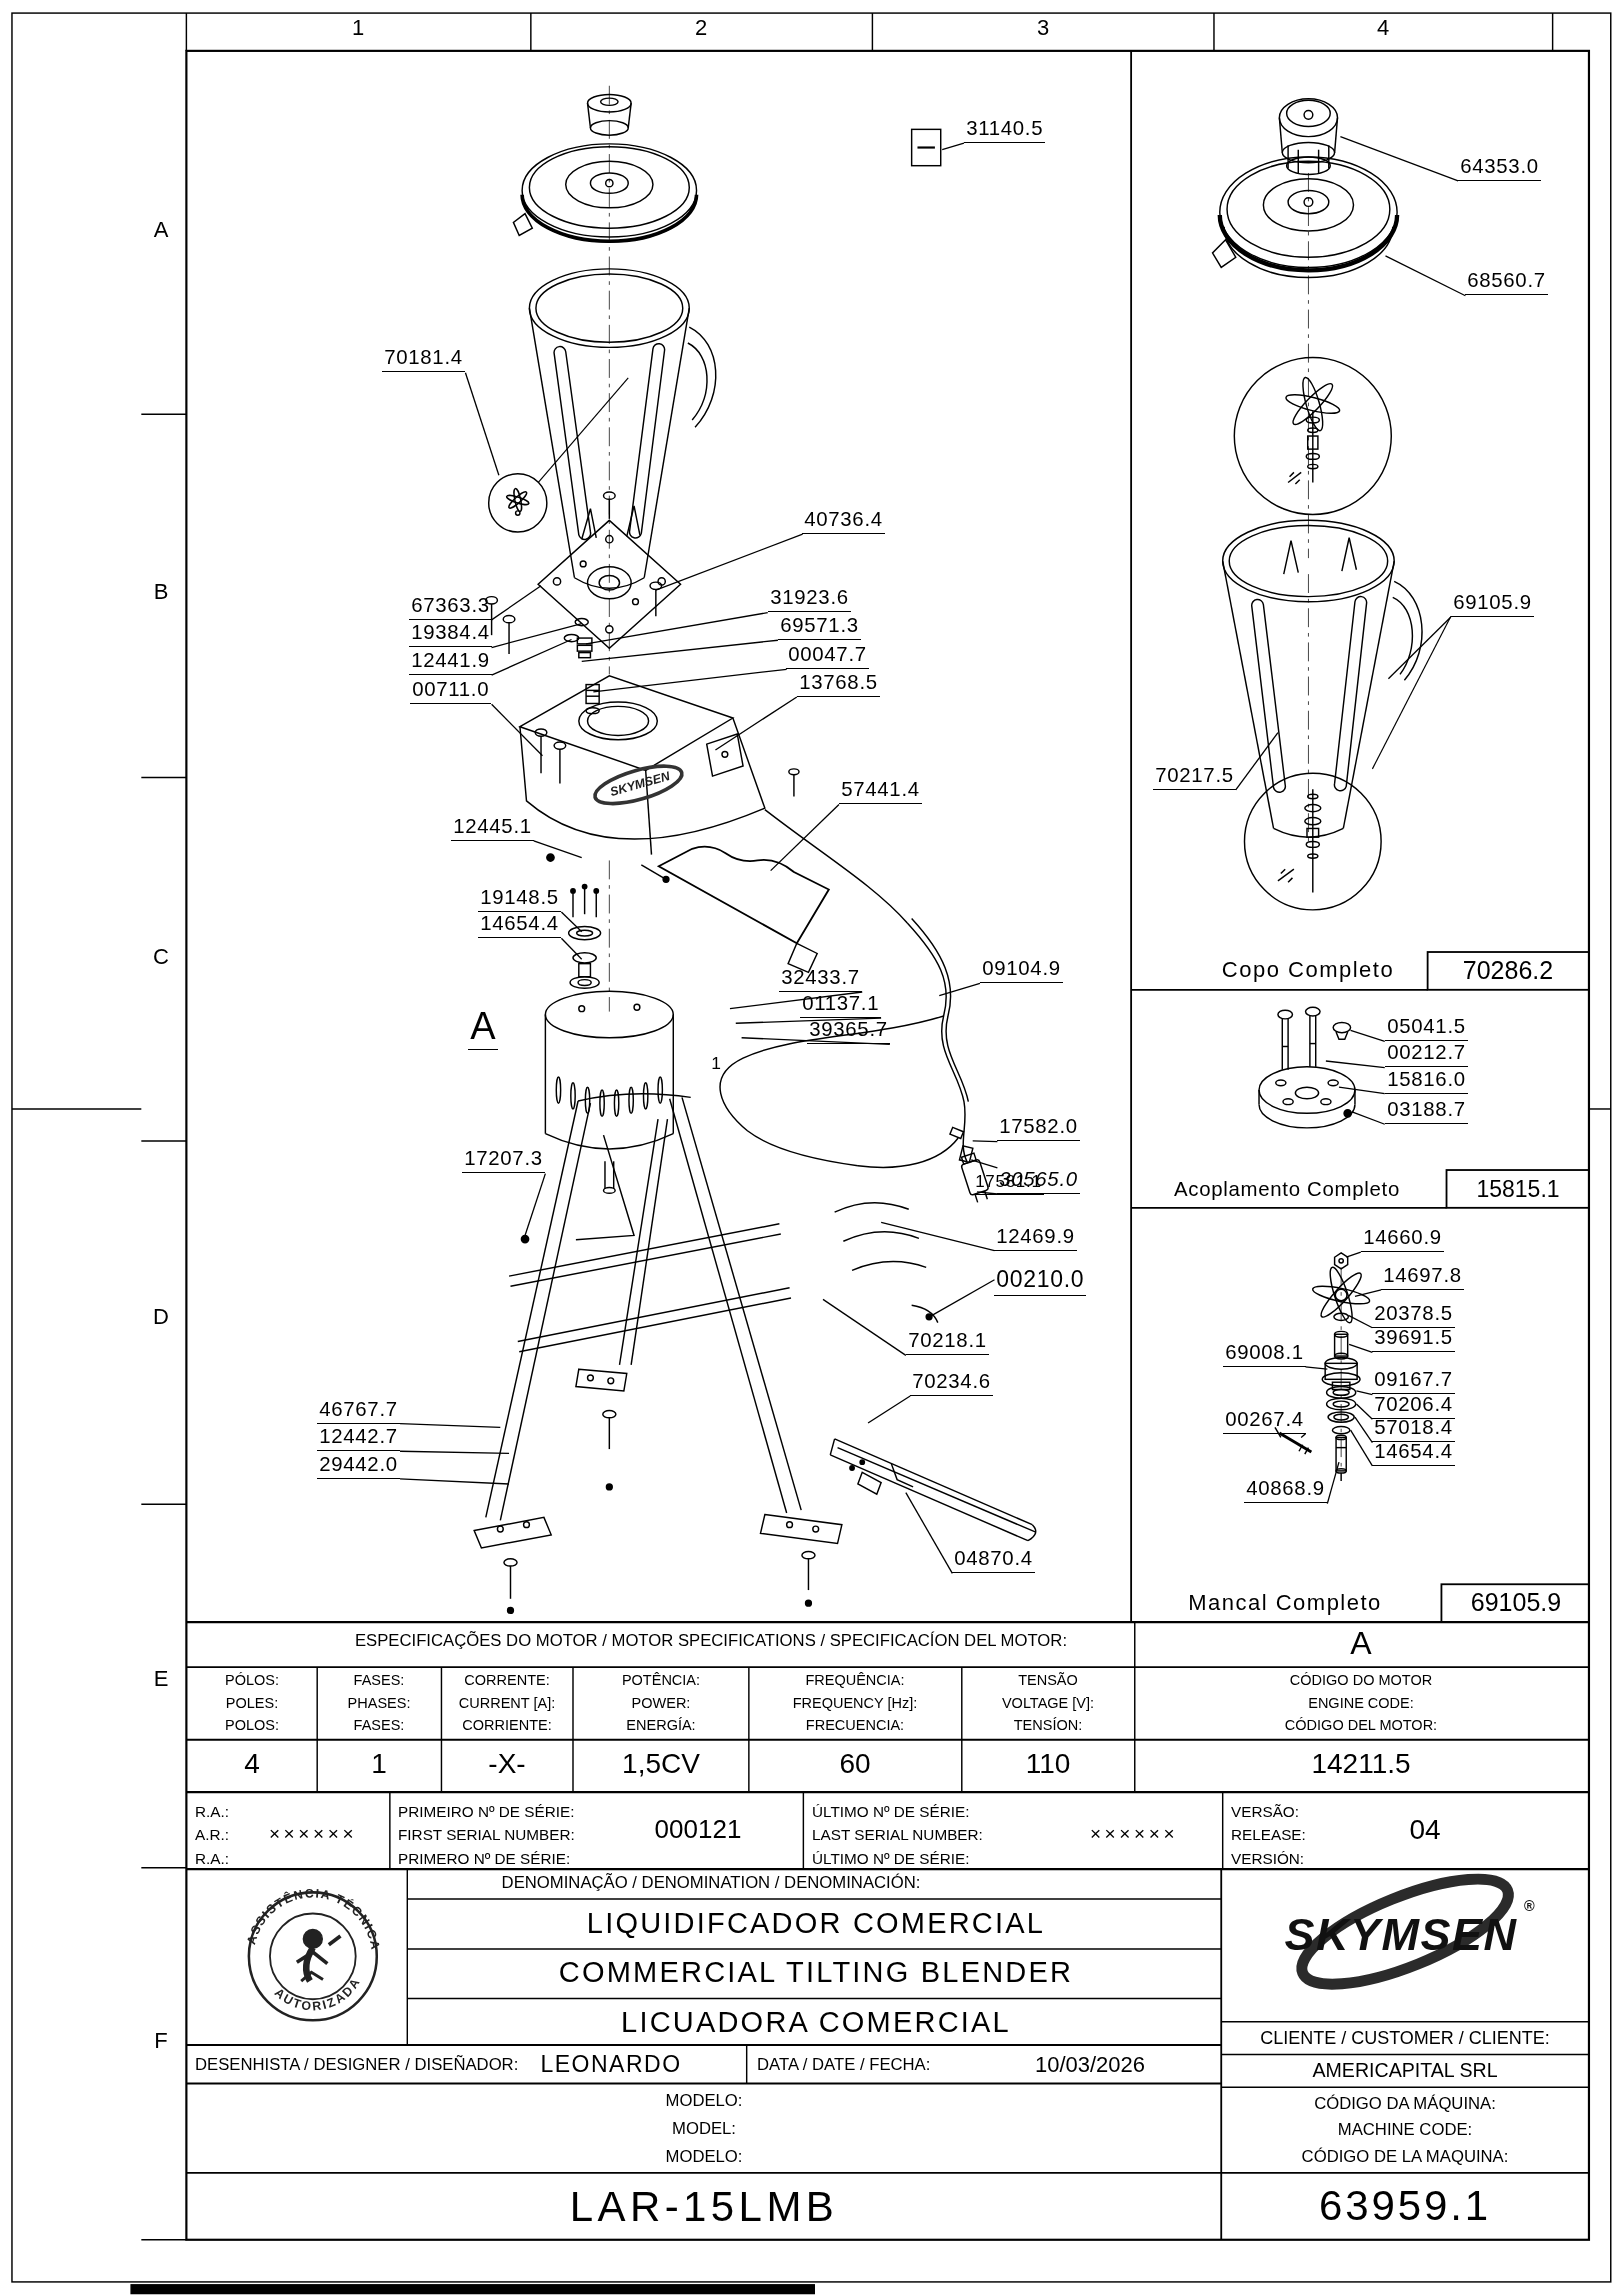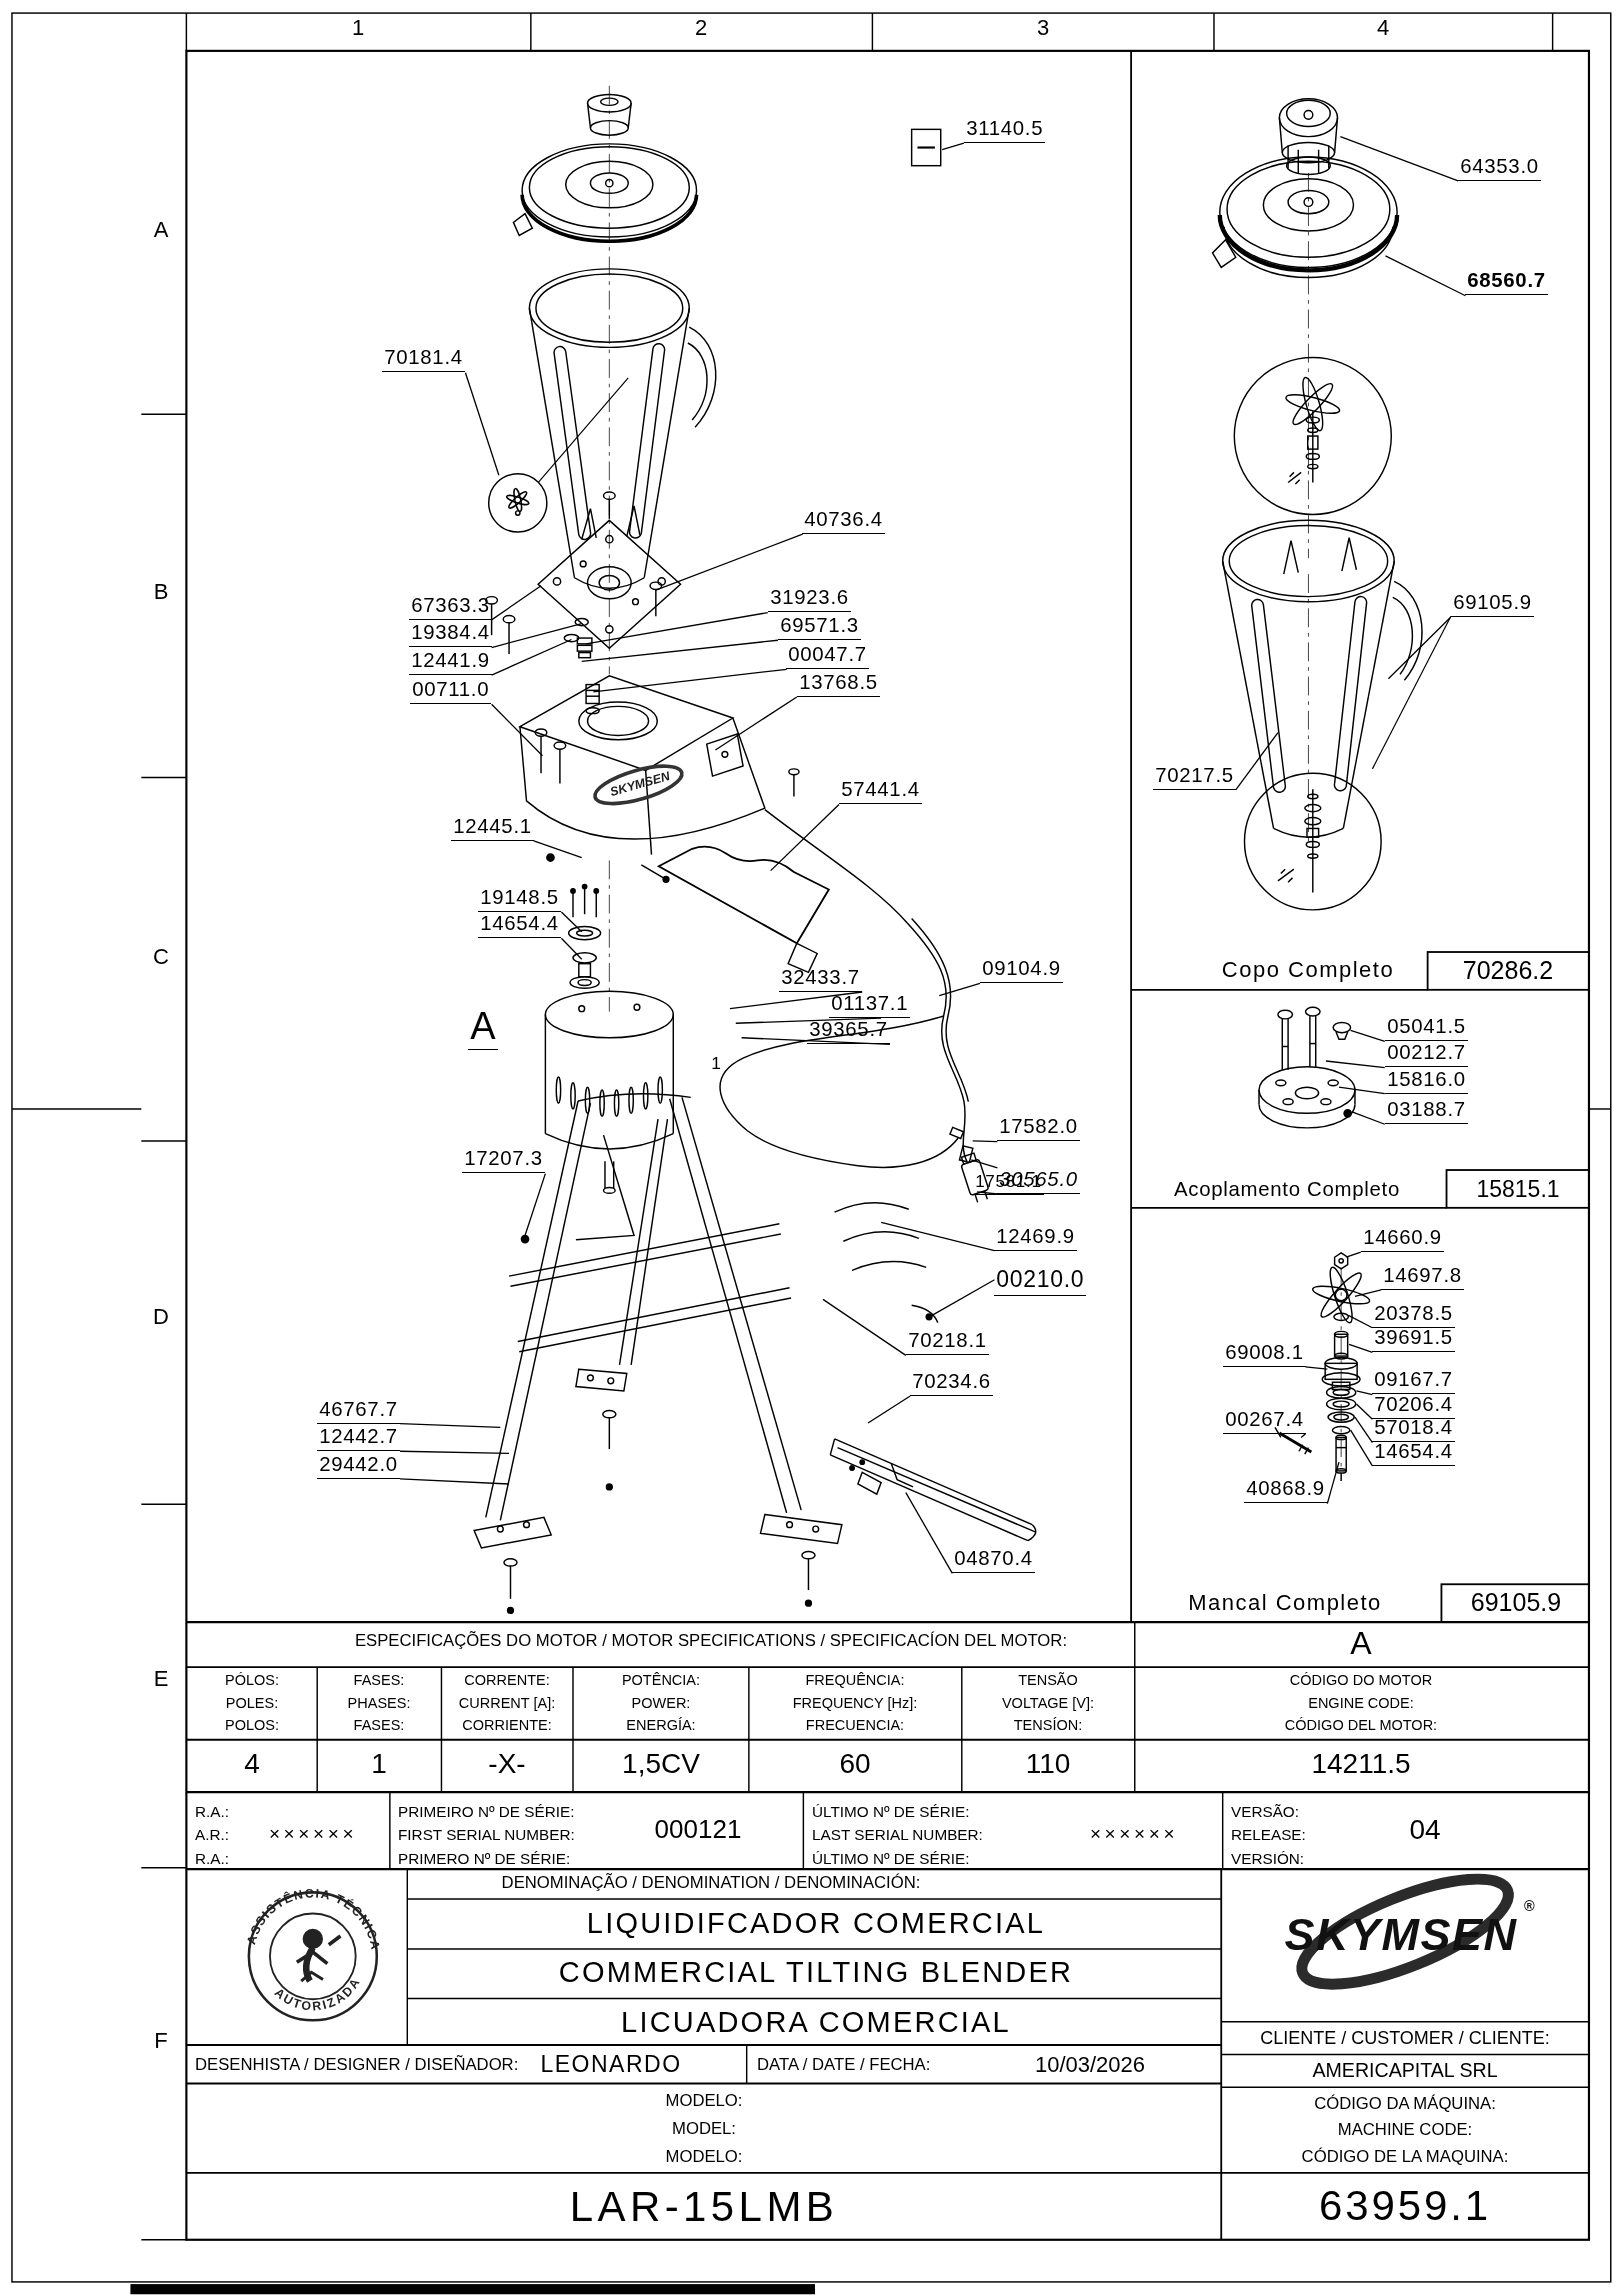"68560.7" div.callout { font-weight: bold -> none }
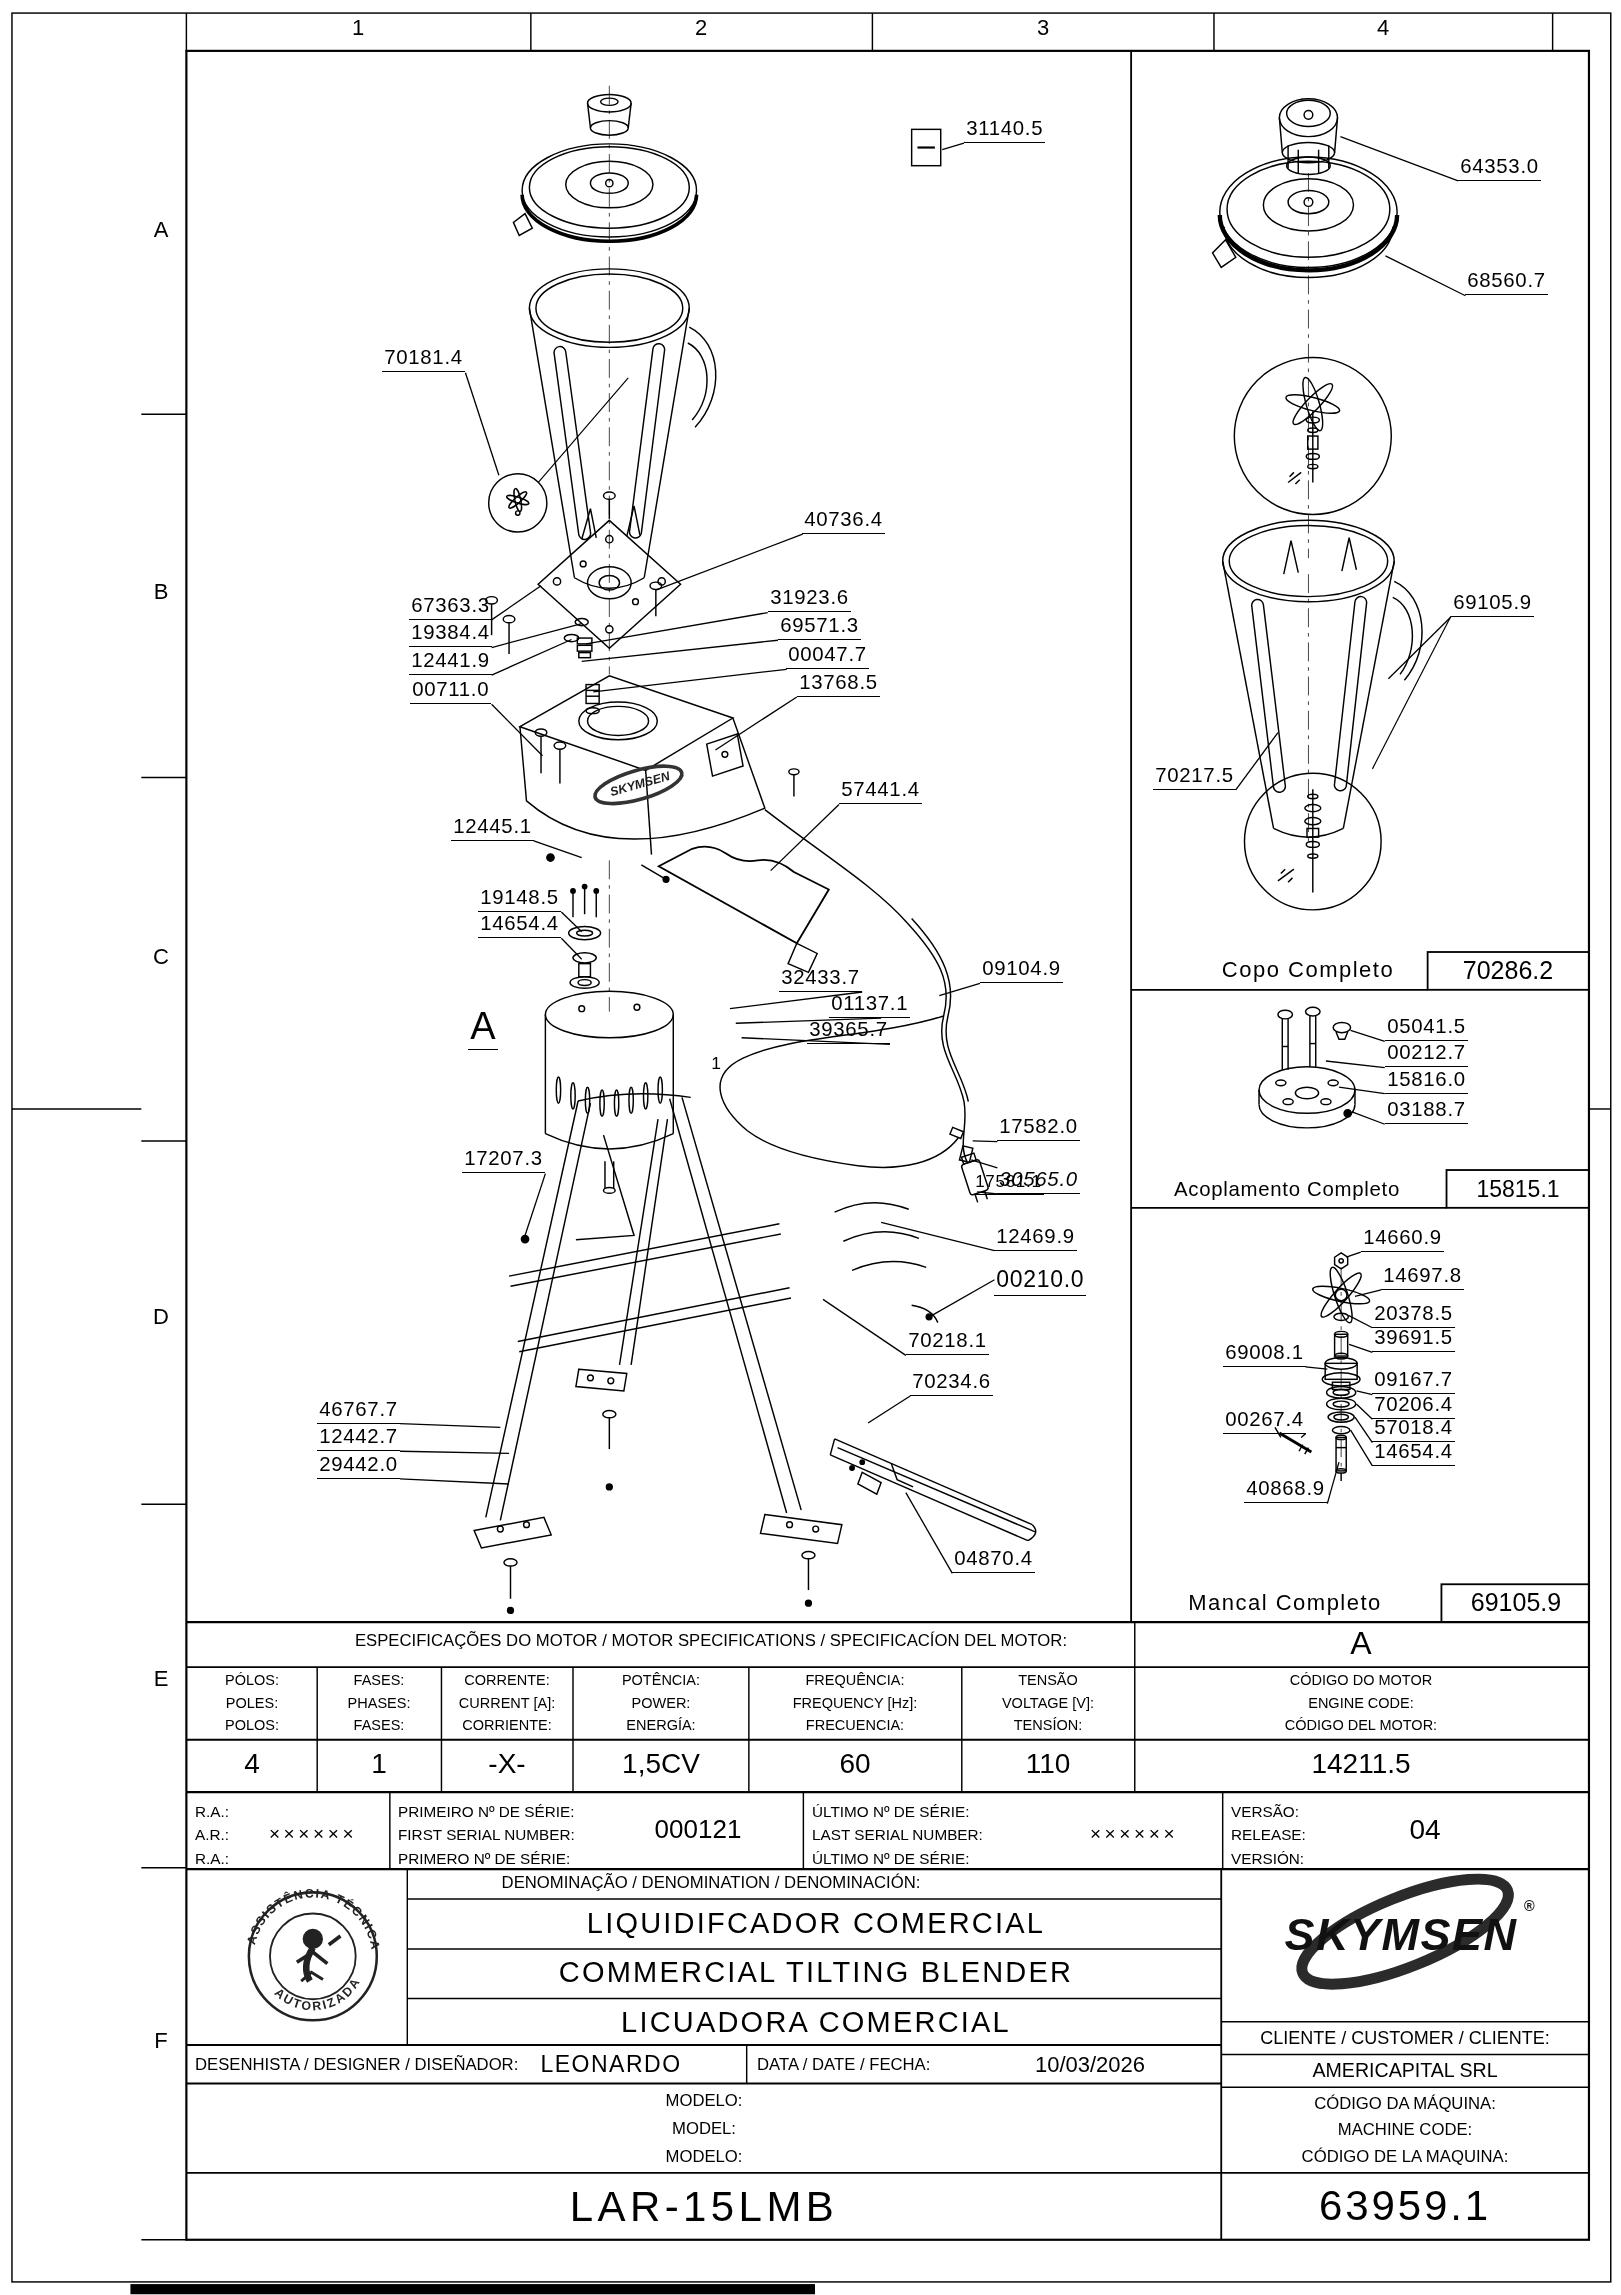"01137.1" div.callout { margin-left: 29px -> none }
